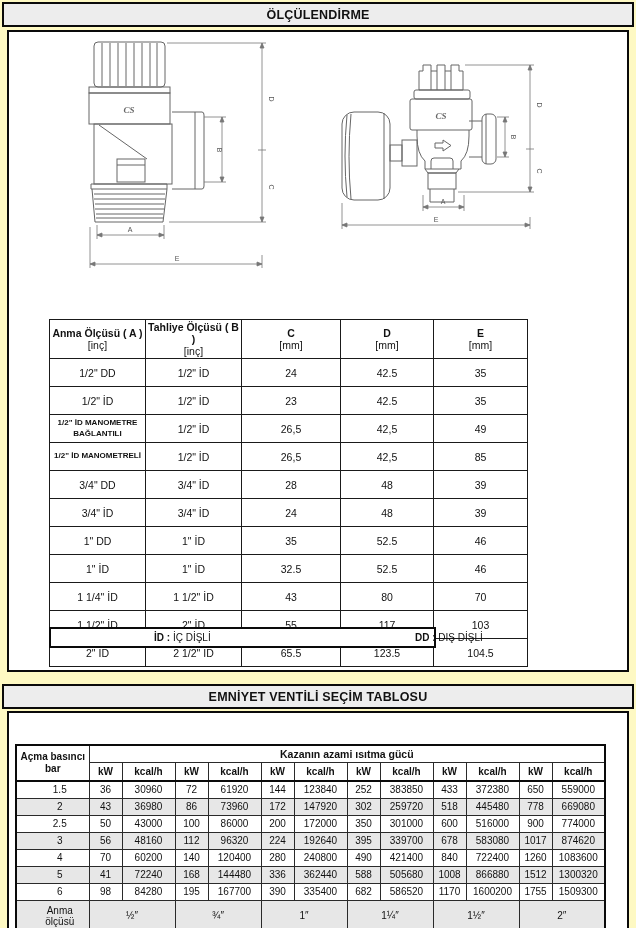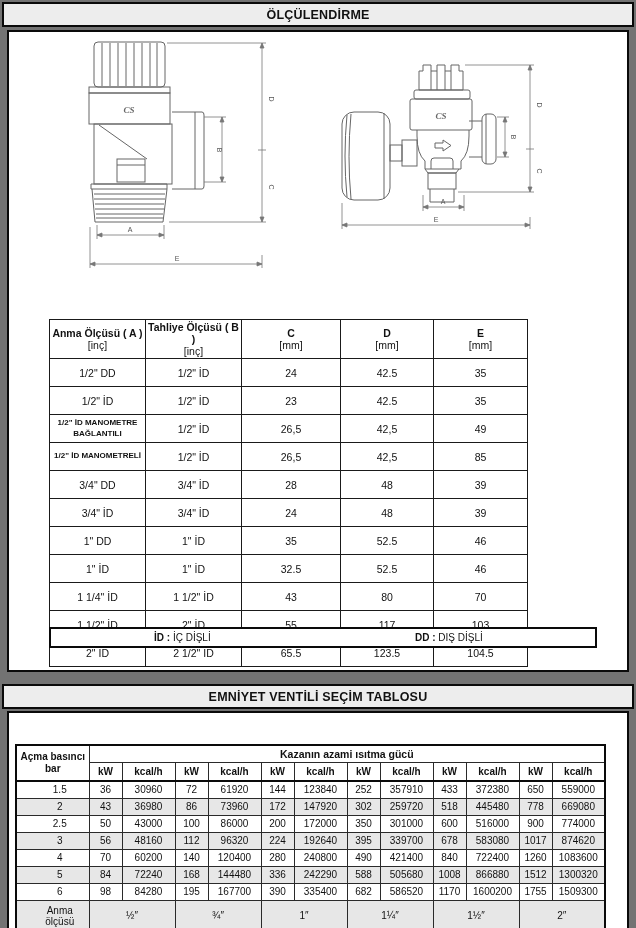"ÖLÇÜLENDİRME" .page { background: #737373 -> #fef9c3 }
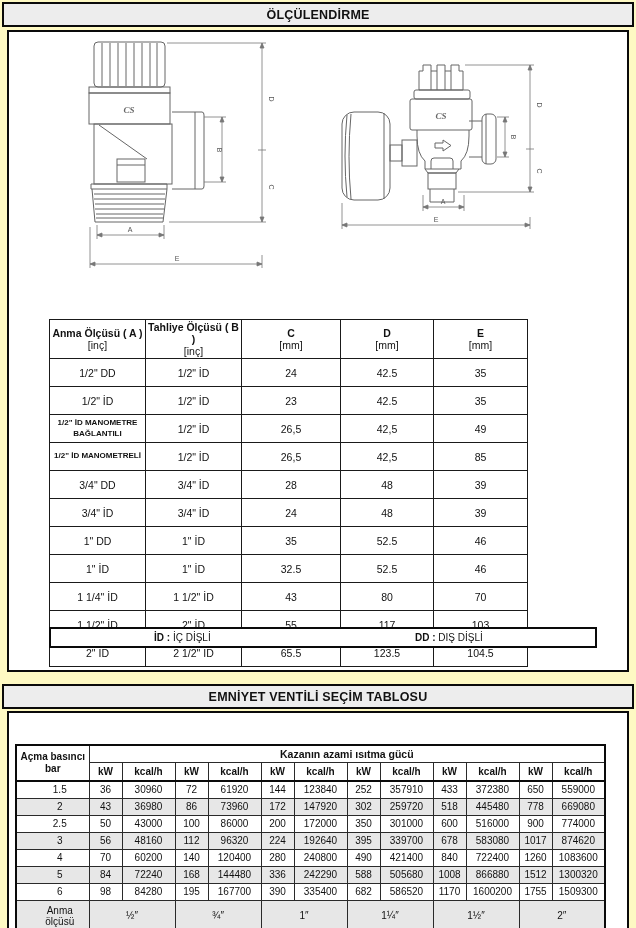"İD : İÇ DİŞLİ" .legend { width: 548px -> 387px }
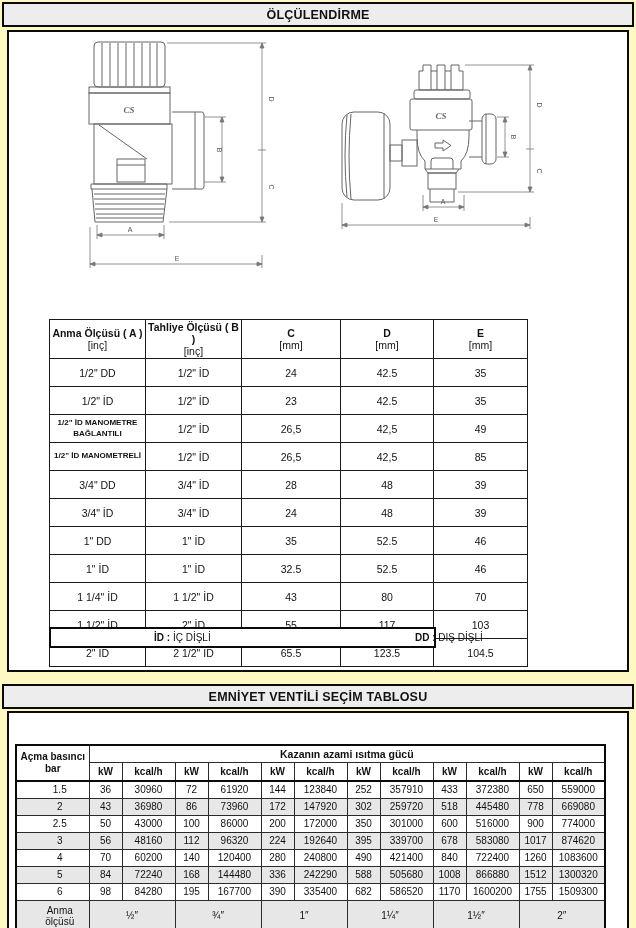"357910" td { text: 357910 -> 383850 }
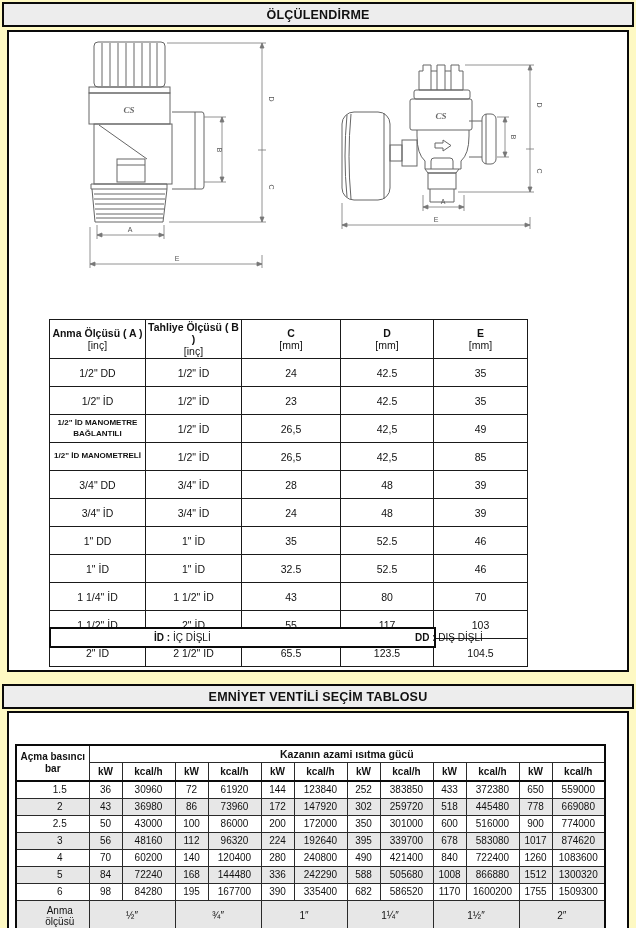"84" td { text: 84 -> 41 }
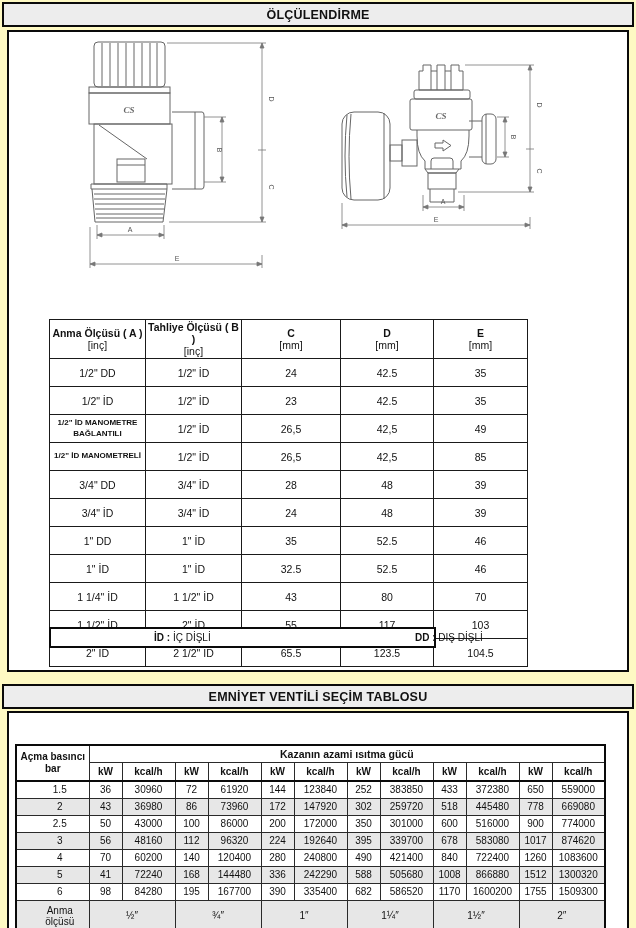"242290" td { text: 242290 -> 362440 }
